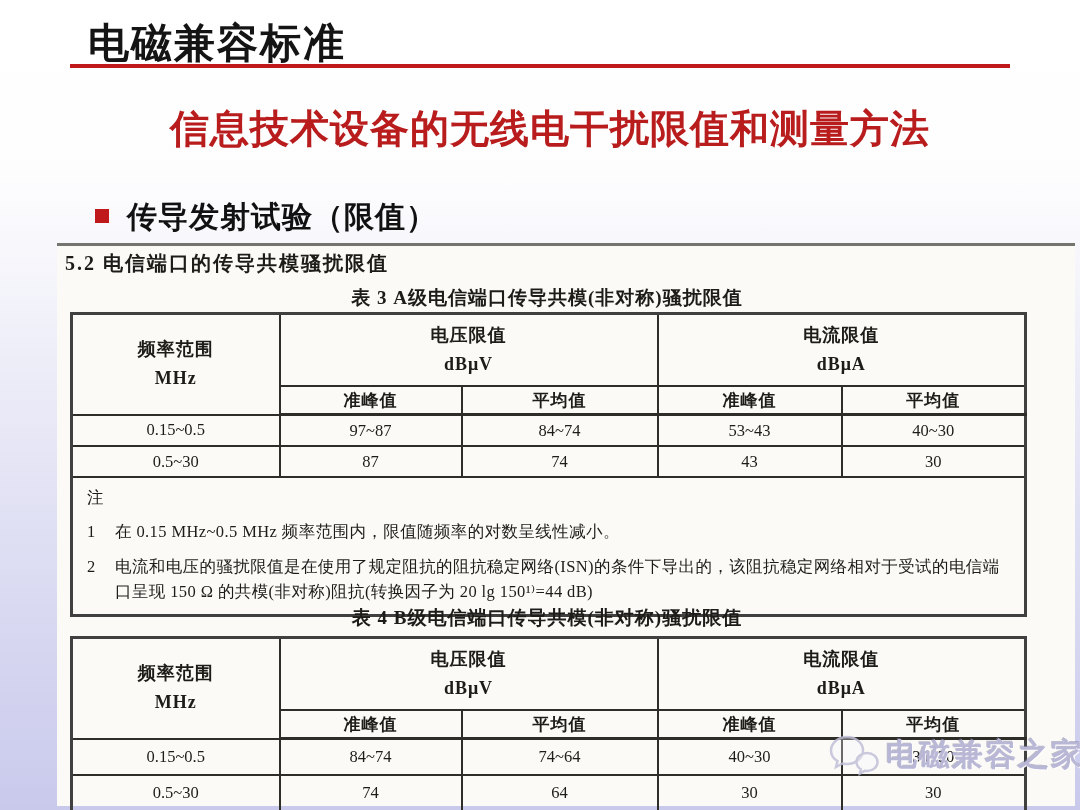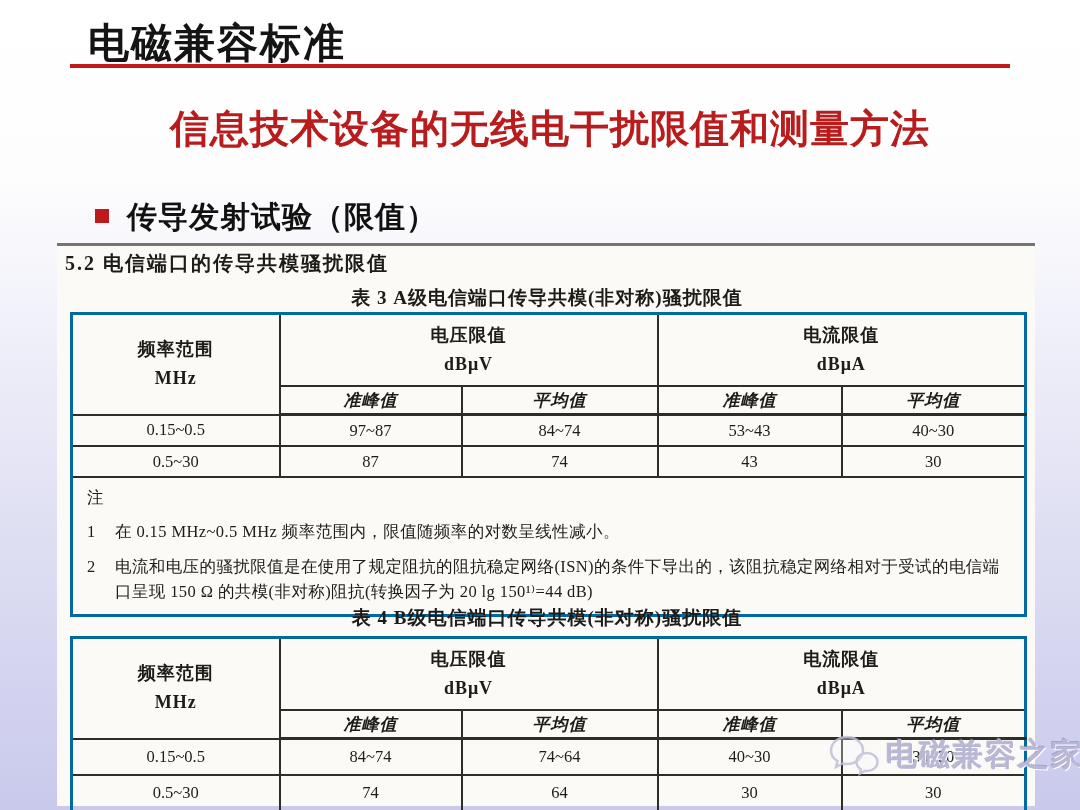"5.2 电信端口的传导共模骚扰限值" .scan { padding-left: none -> 40px }
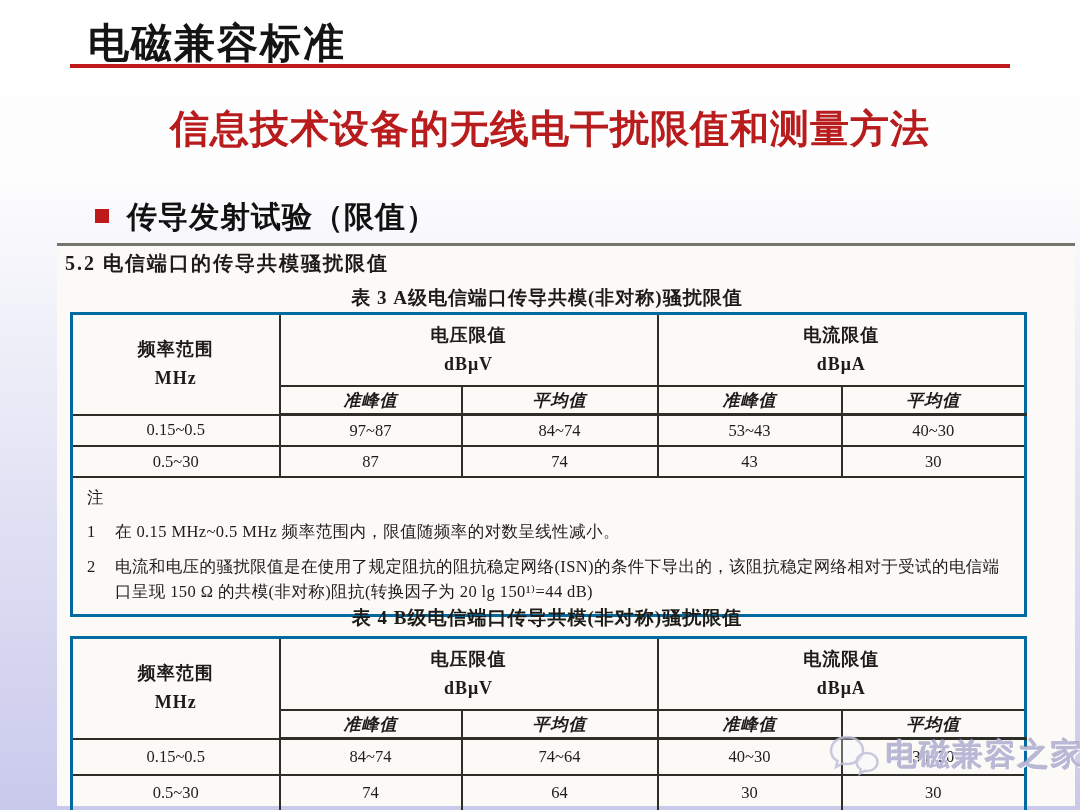"频率范围" table { border: 3px solid #0369a1 -> 3px solid #404040 }
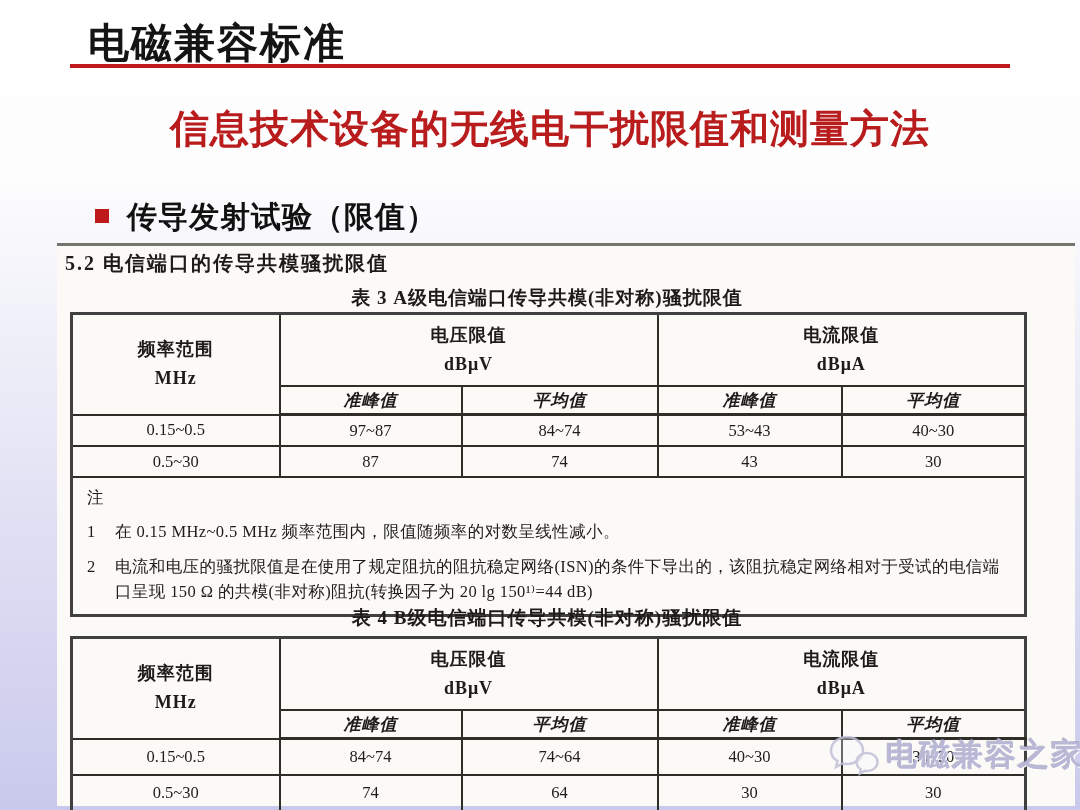"准峰值" .sub-head td { font-style: italic -> none }
